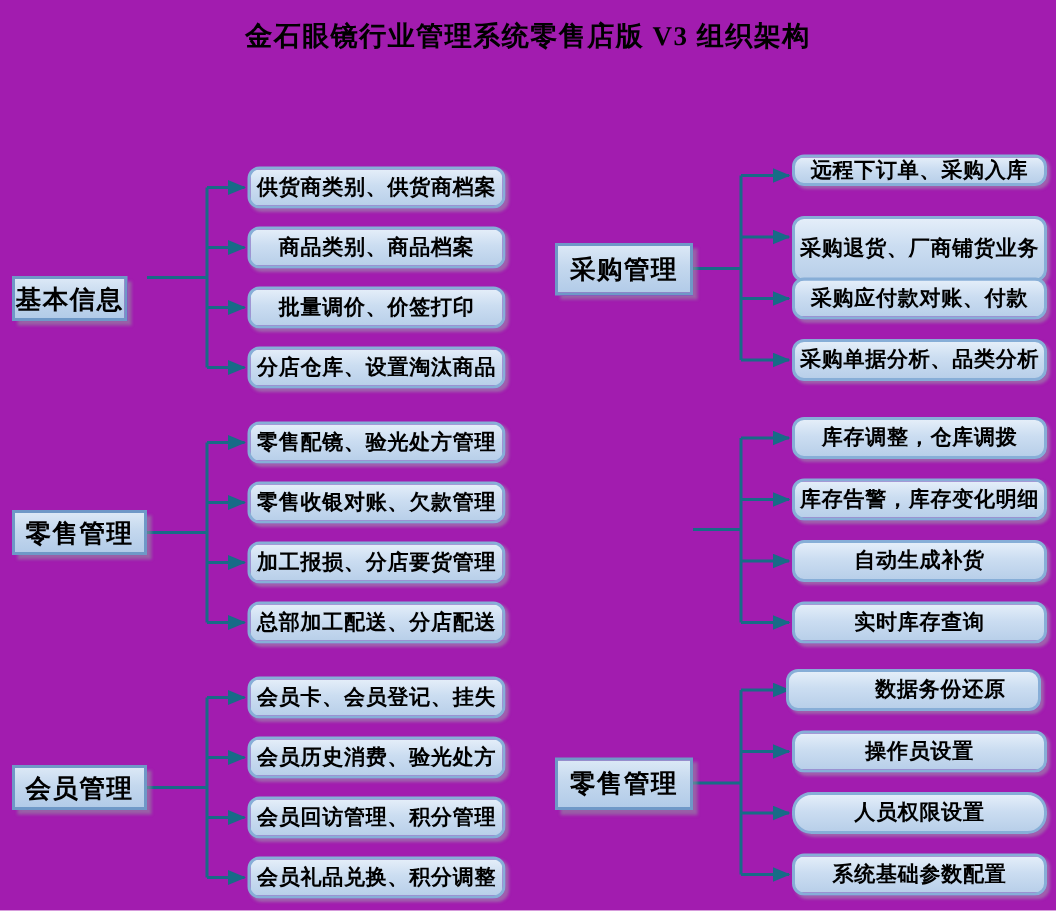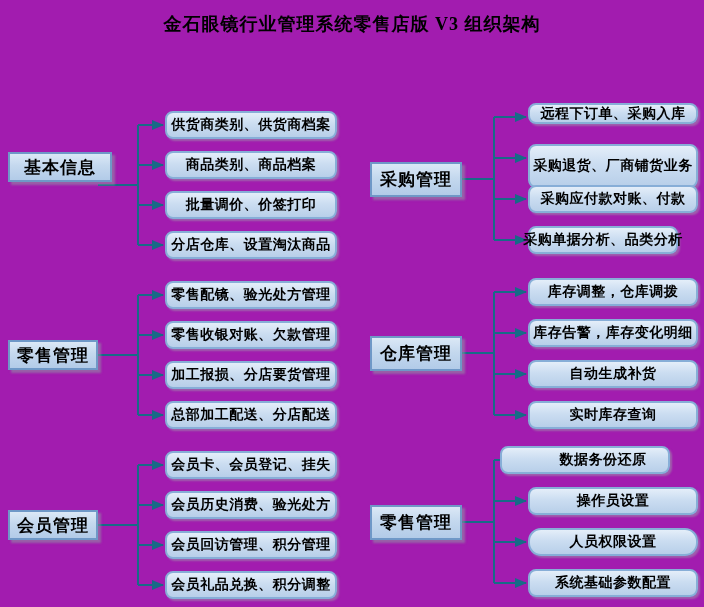"基本信息" div.pbox { top: 152px -> 184px; width: 104px -> 77px }
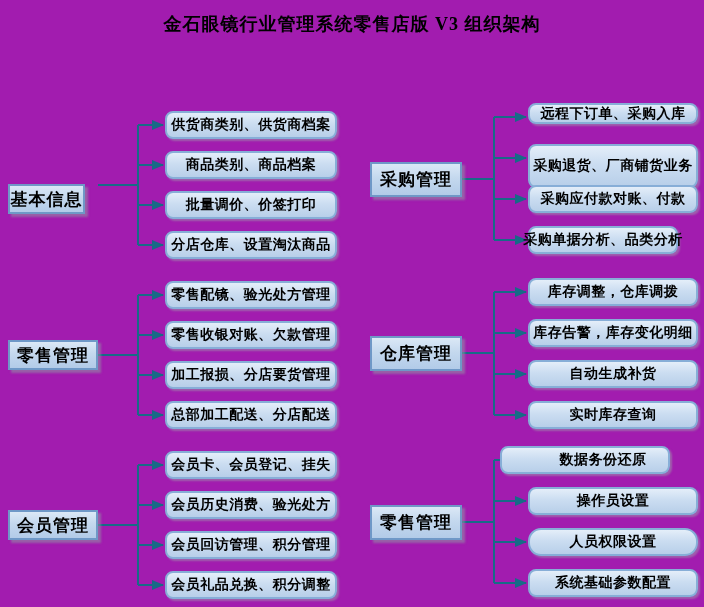"采购单据分析、品类分析" div.cbox { width: 150px -> 170px }
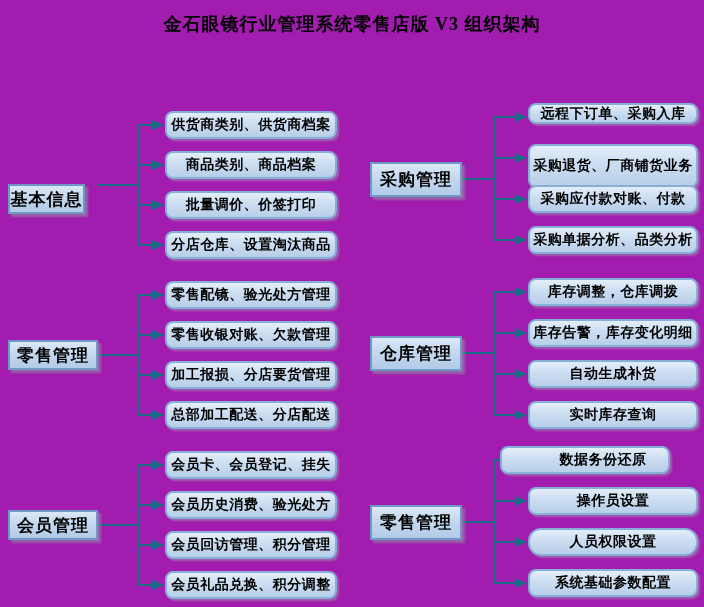"仓库管理" div.pbox { html: <div>仓库管理</div> -> none }
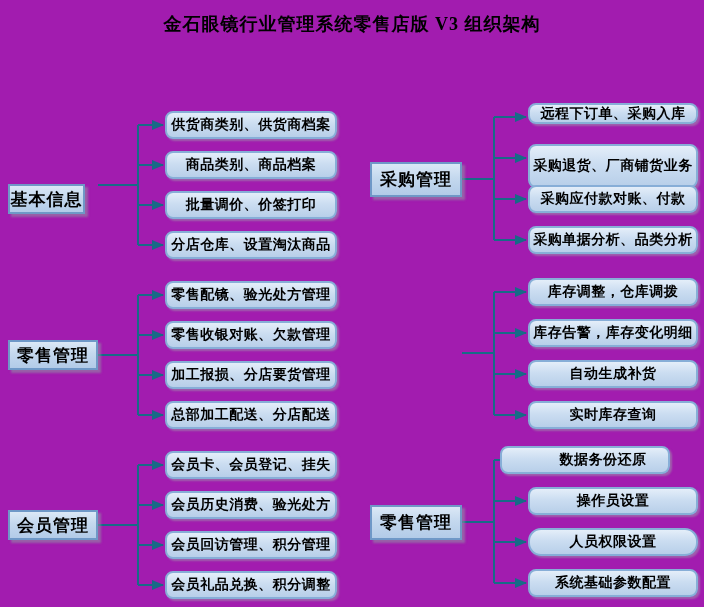"数据务份还原" div.cbox { left: 500px -> 524px }
